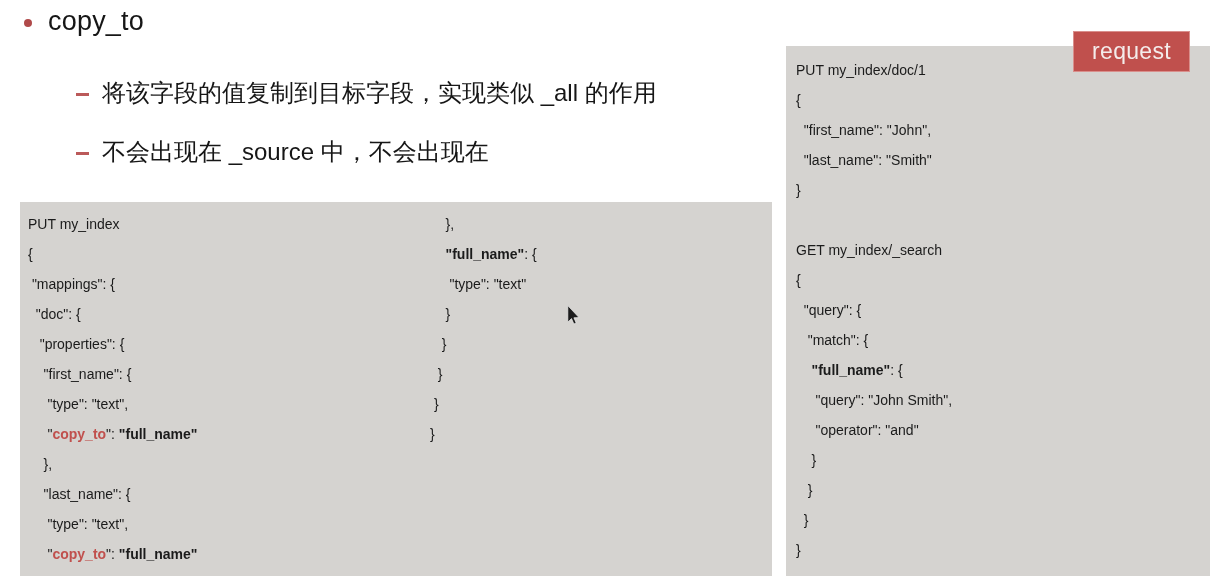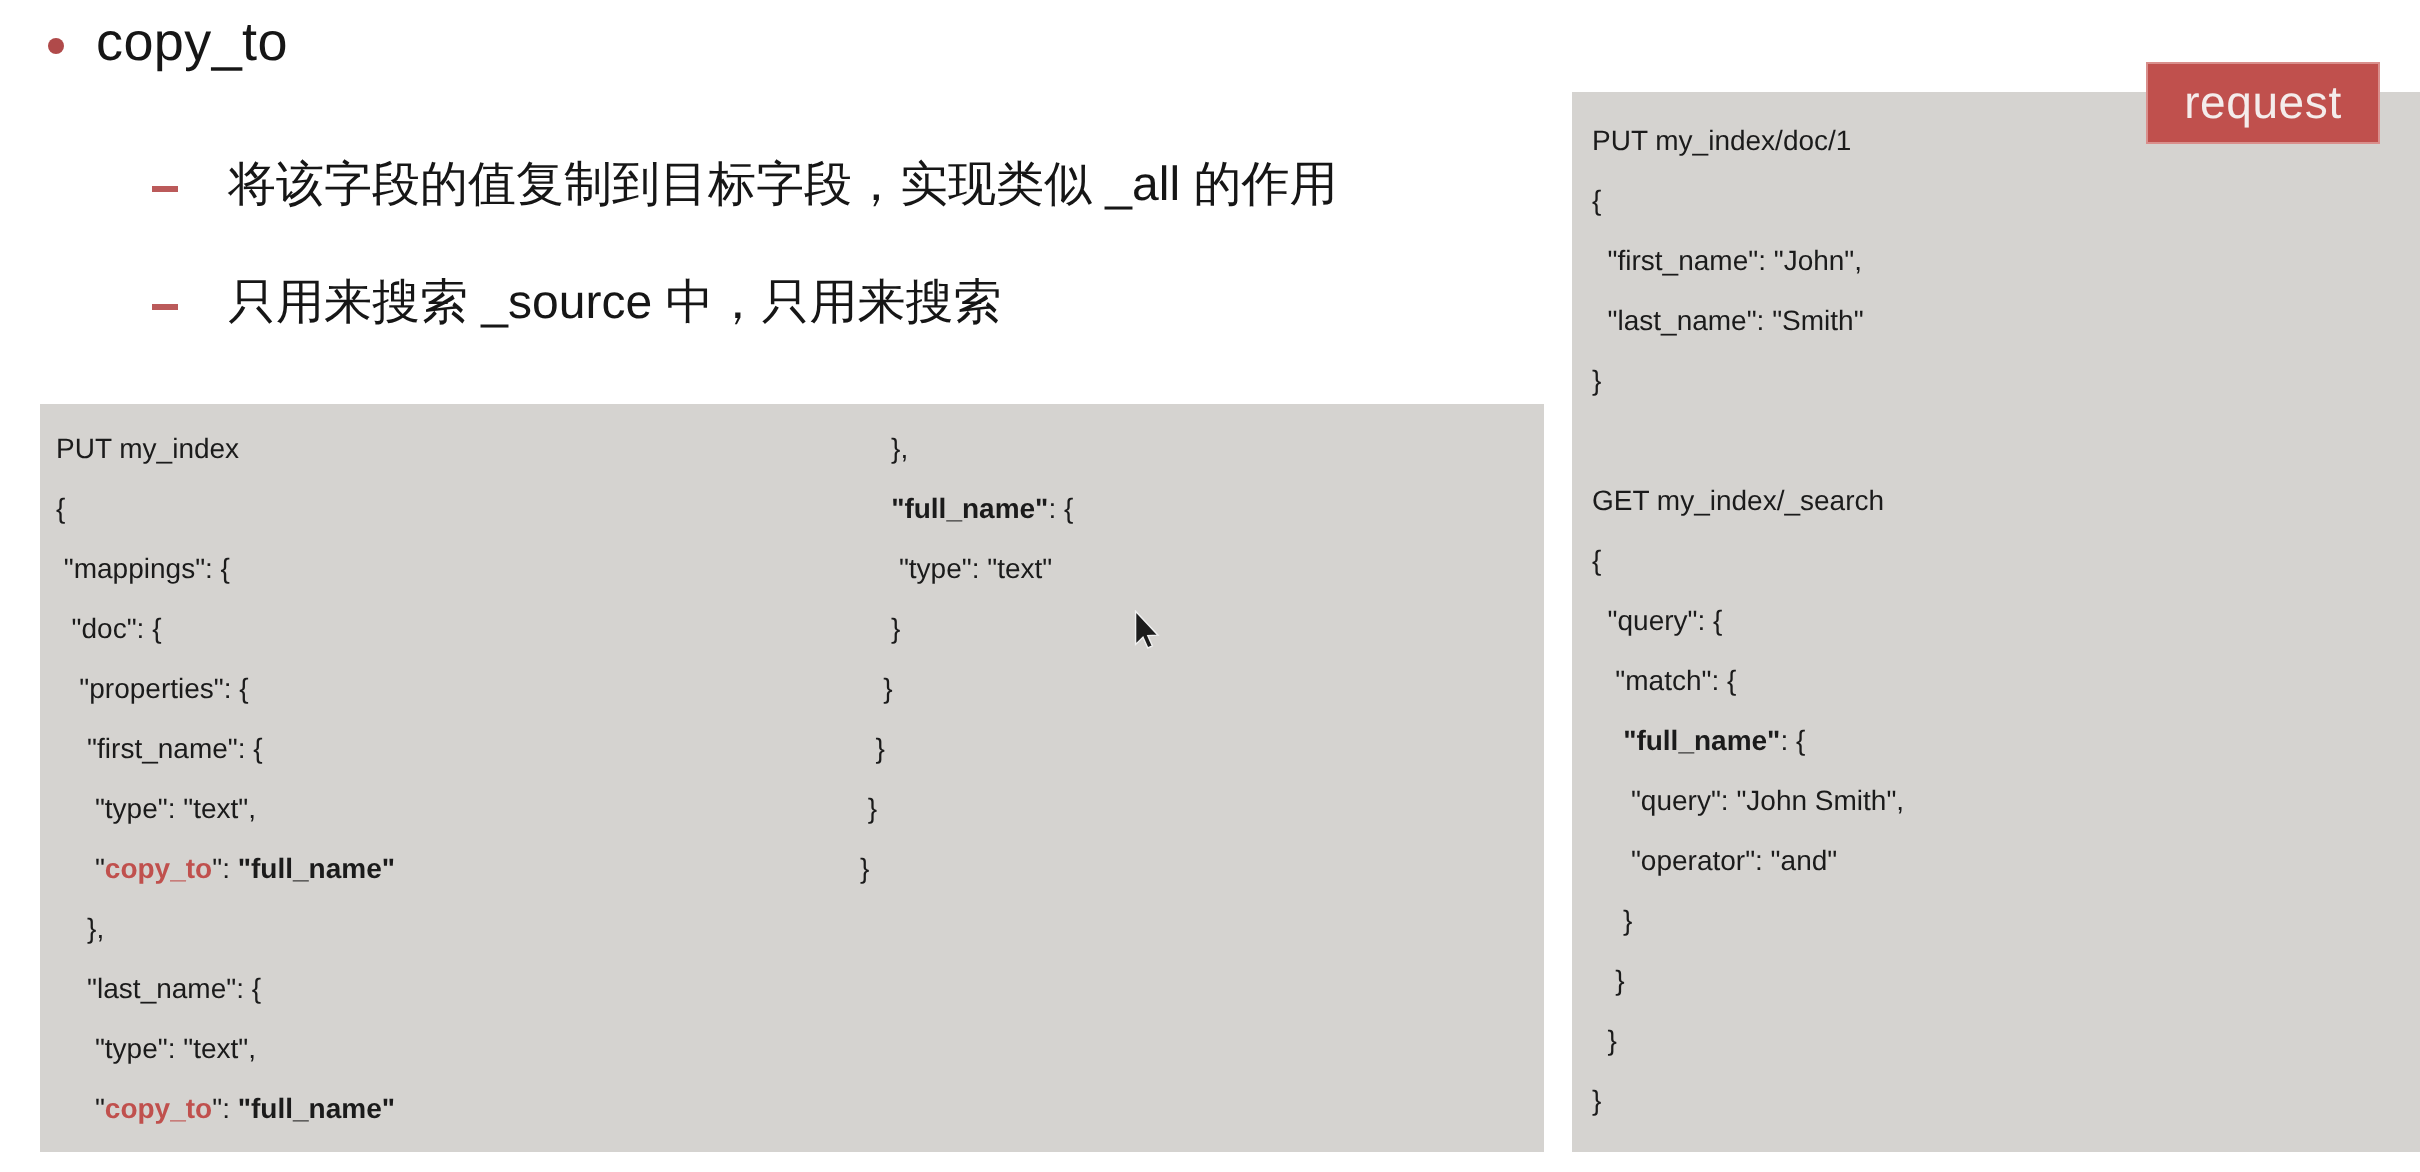"将该字段的值复制到目标字段，实现类似 _all 的作用" .bullet-l2 { gap: 12px -> none }
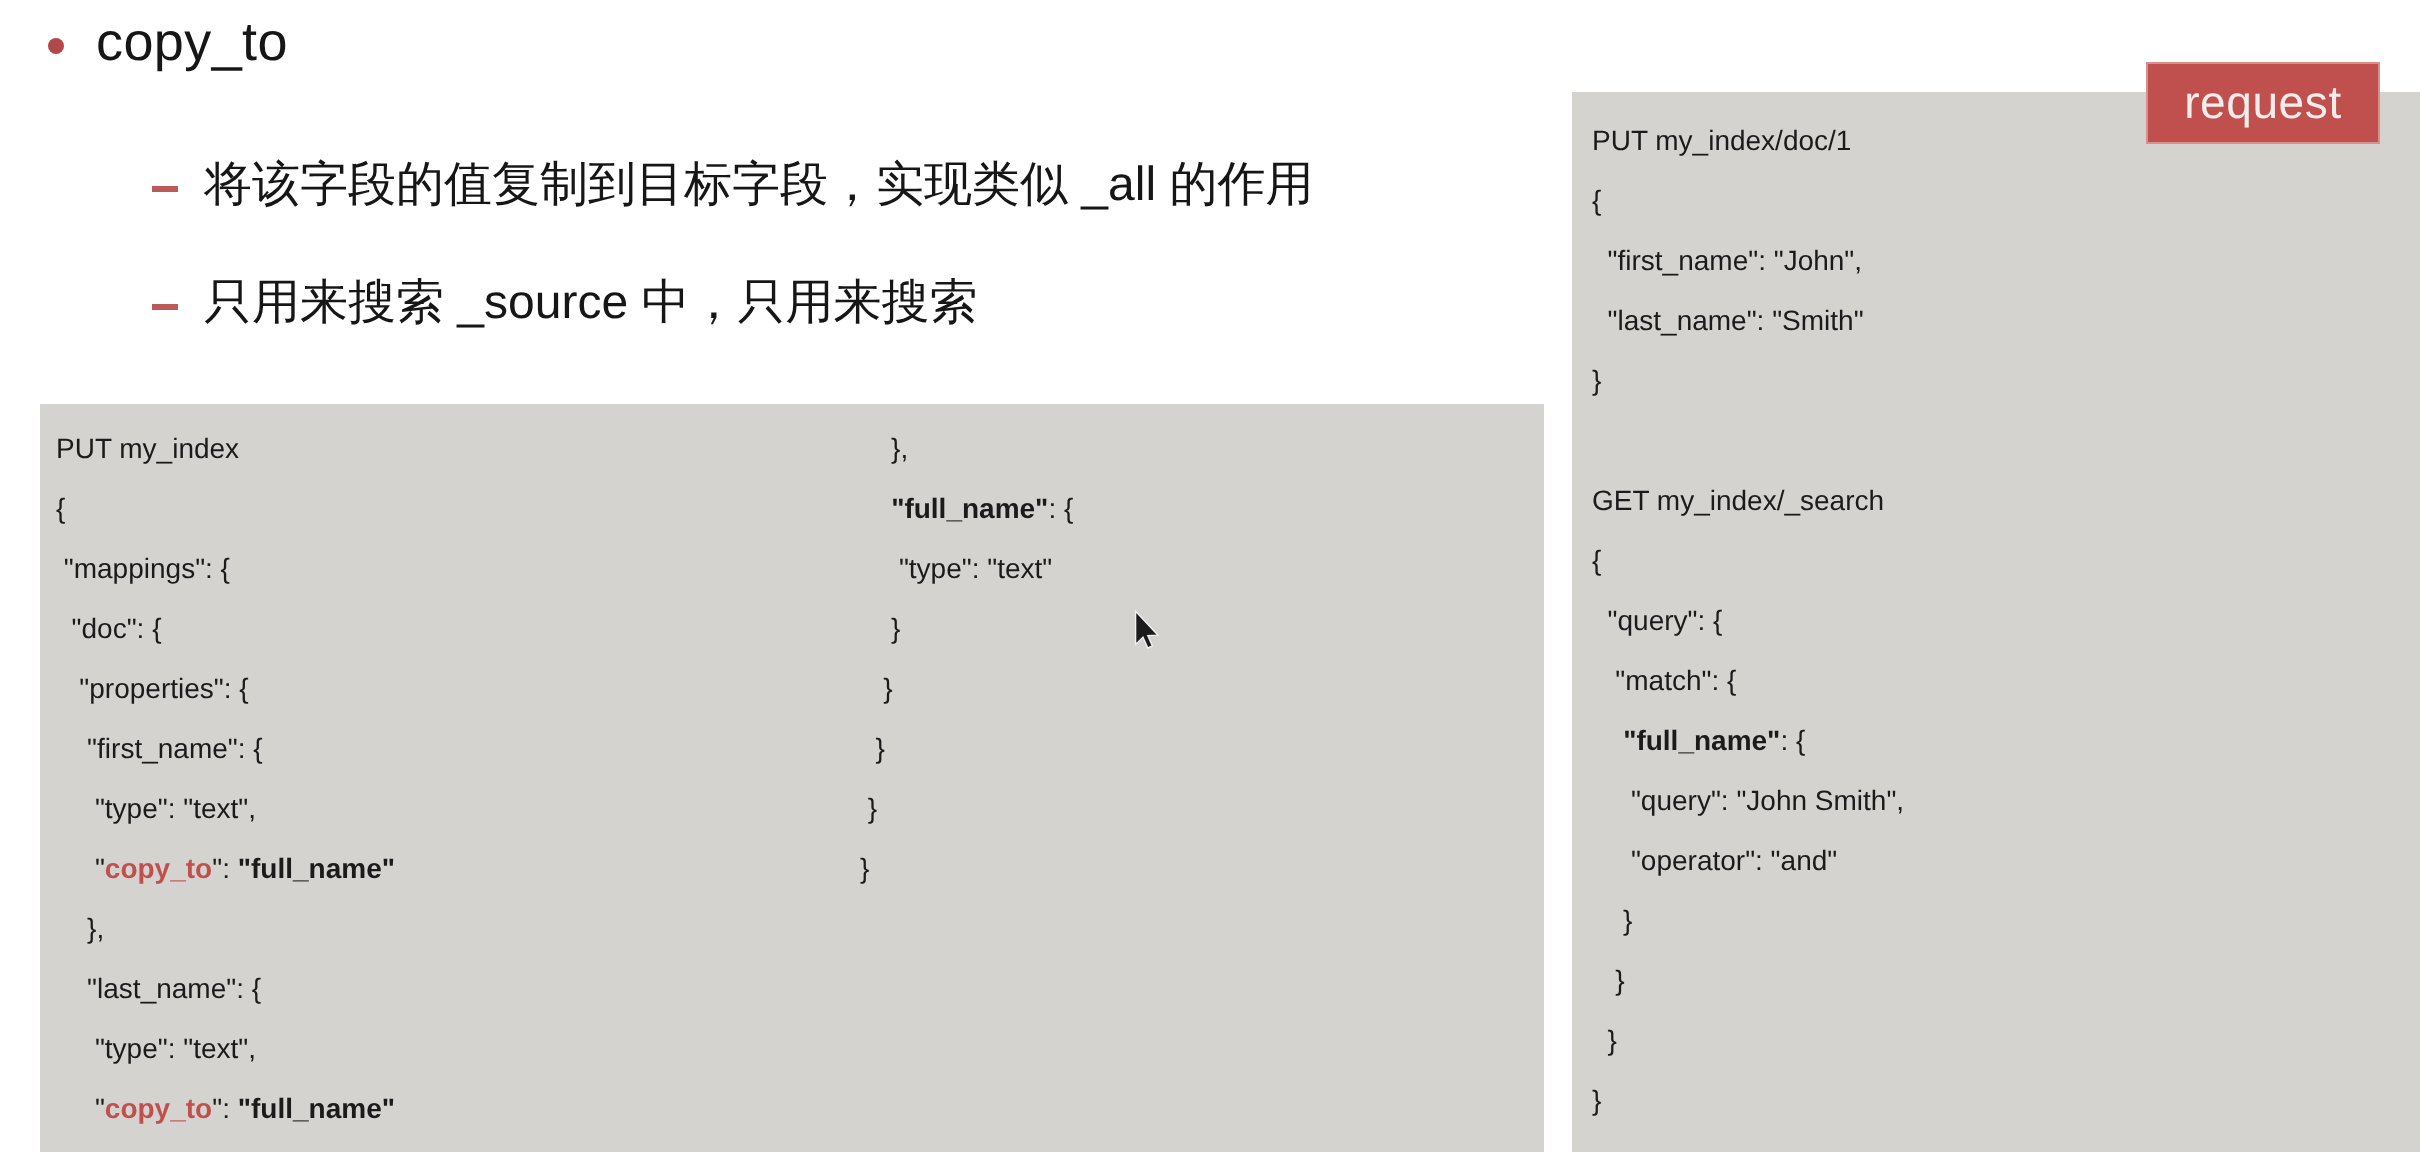"只用来搜索 _source 中，只用来搜索" span.l2-text { text: 只用来搜索 _source 中，只用来搜索 -> 不会出现在 _source 中，不会出现在 }
